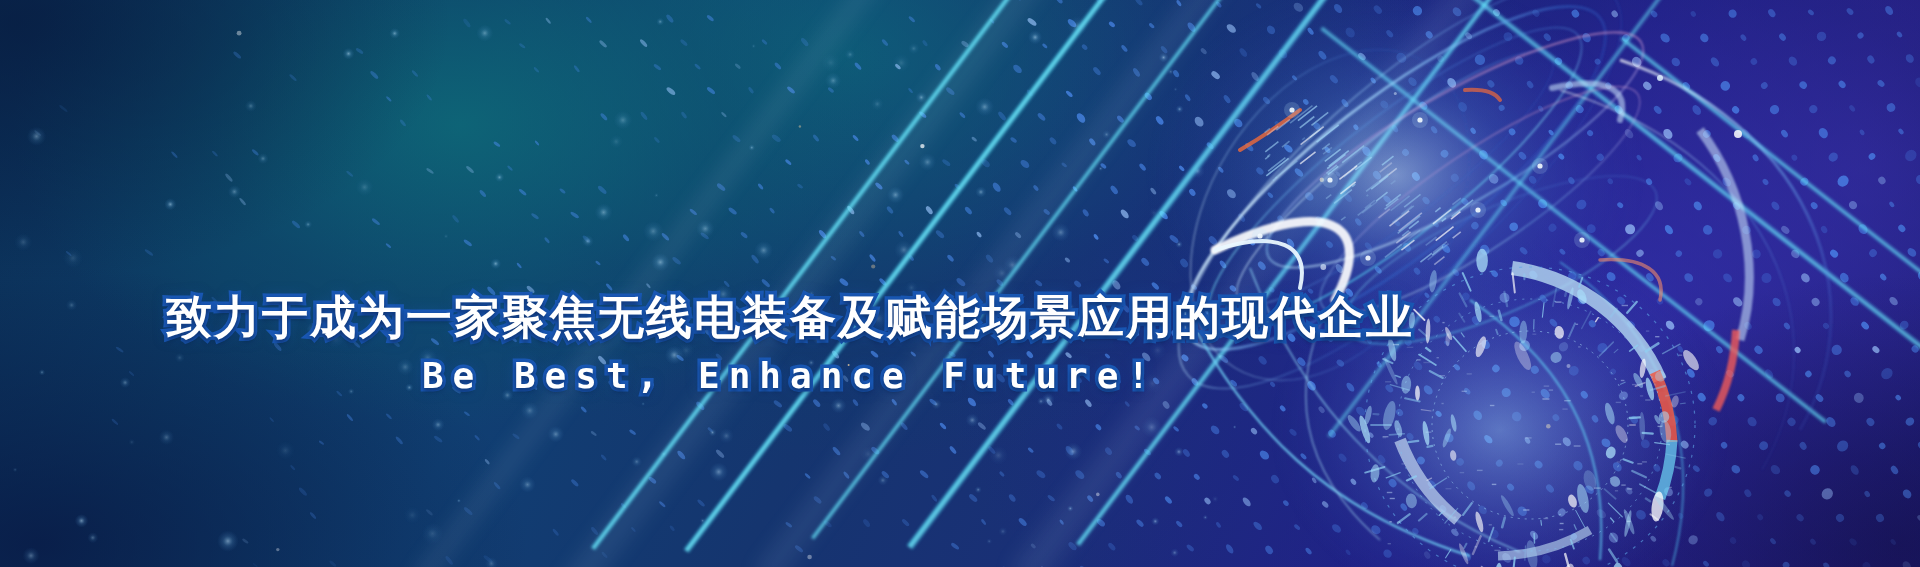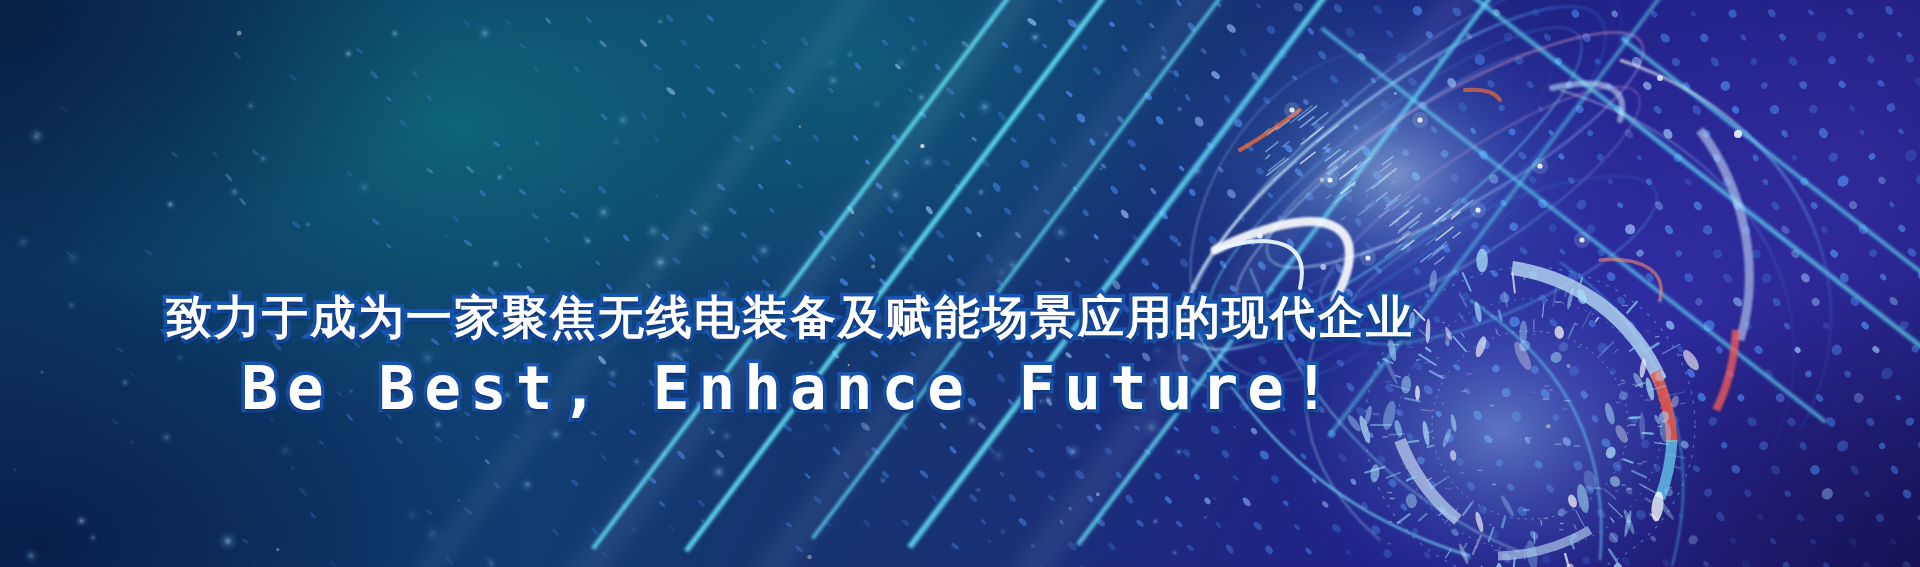"Be Best, Enhance Future!" #headline-en { font-size: 61px -> 36px; margin-top: 12px -> none }
